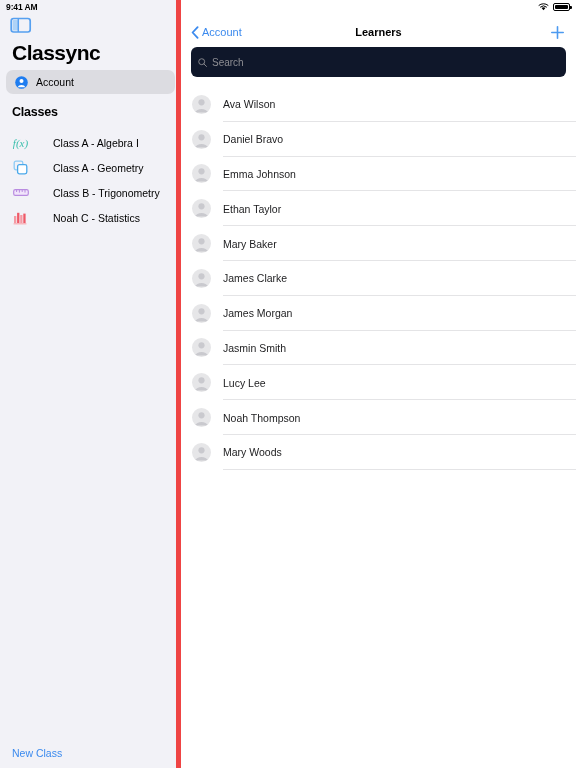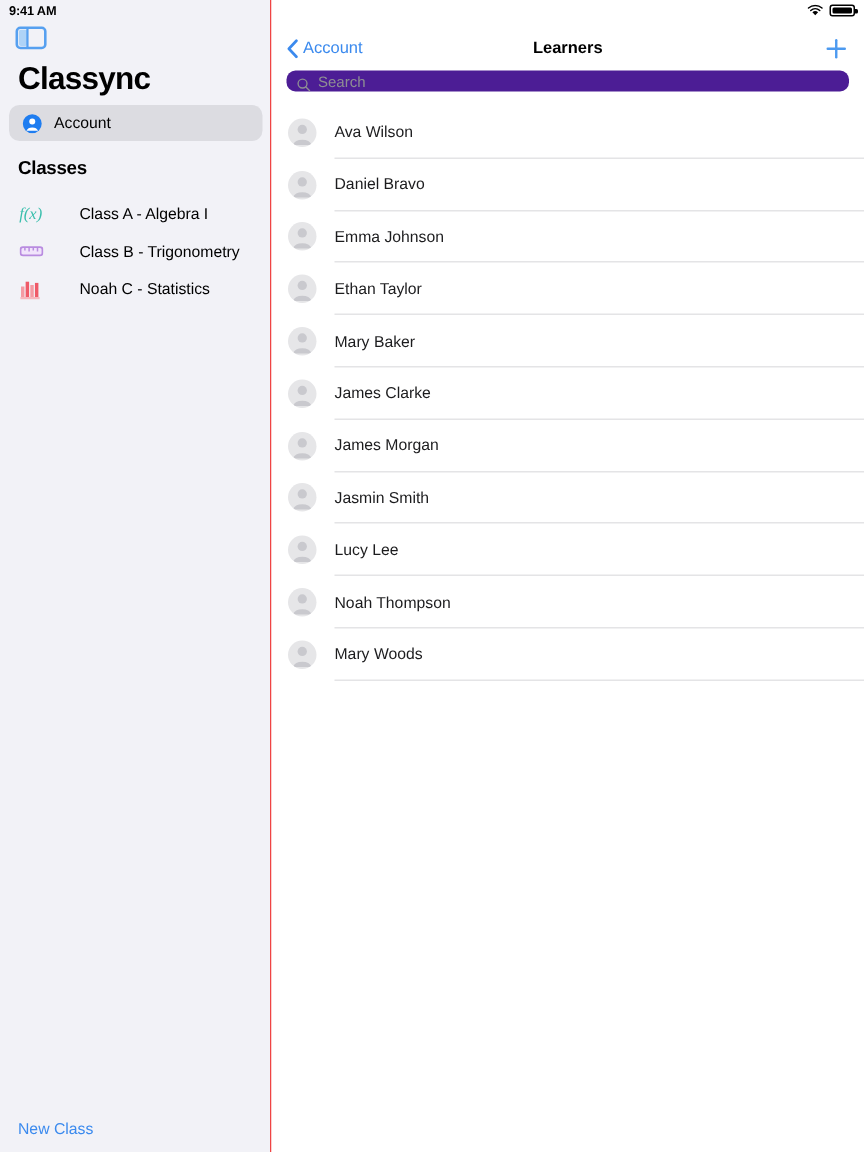"Classync" .sidebar { border-right: 1px solid #ef4444 -> 5px solid #ef4444 }
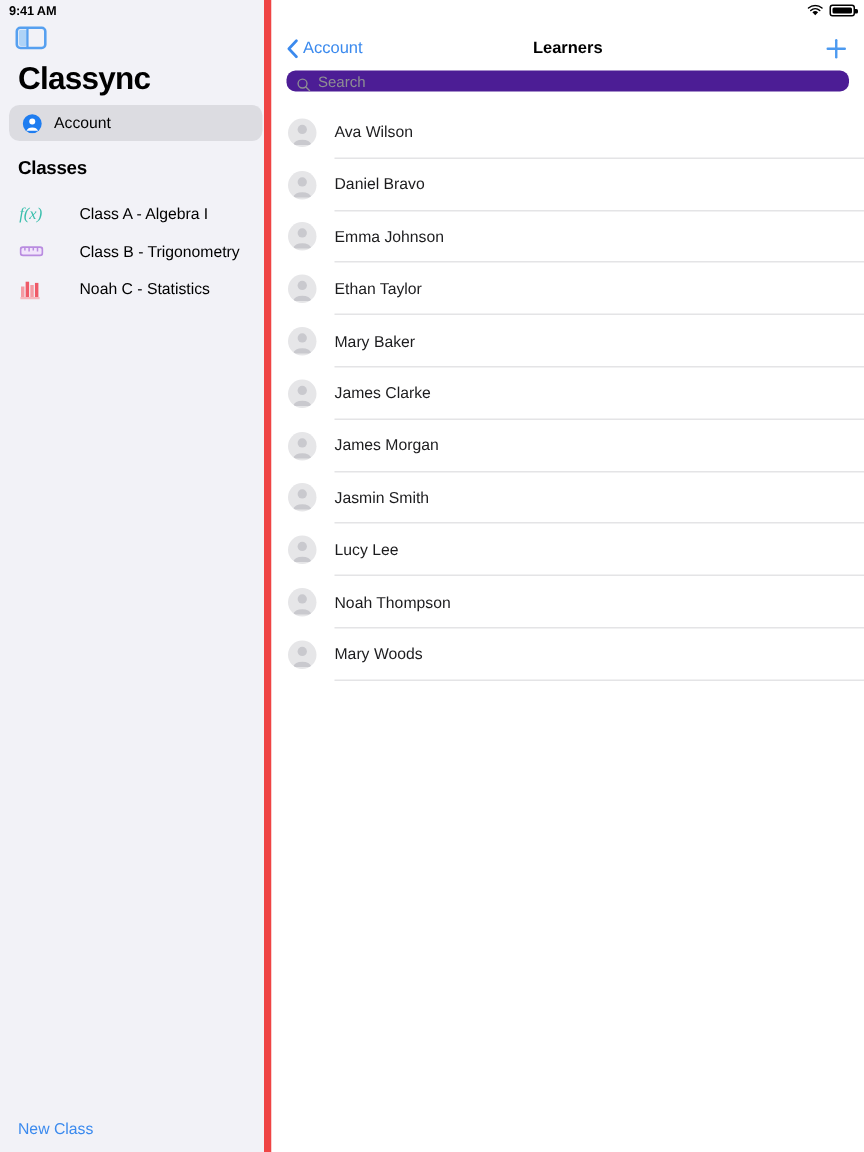"Search" .search-field { align-items: flex-end -> center; background: #4c1d95 -> #0f172a; height: 14px -> 30px }
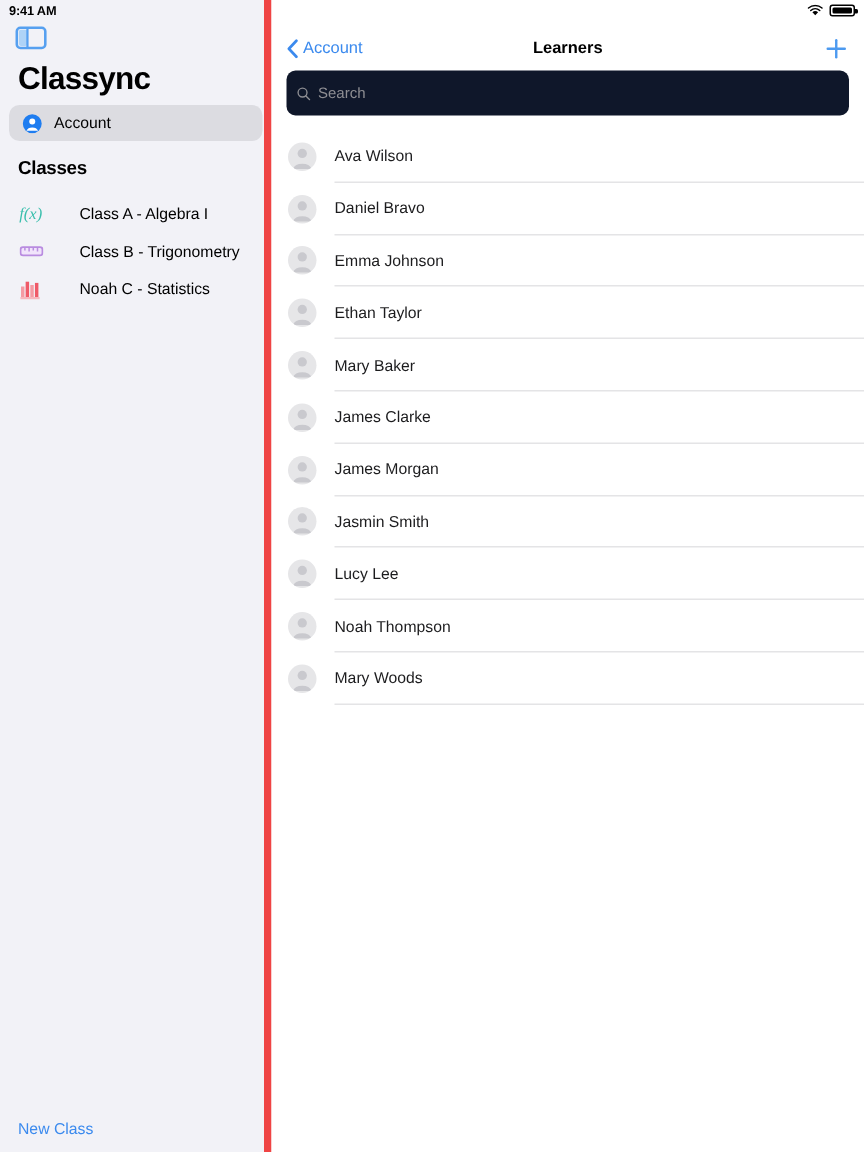"Class A - Geometry" div.class-item { html: none -> <div> <span> <svg> <rect></rect> <rect></rect> </svg> </span> <span>Class A - Geometry</span> </div> }
